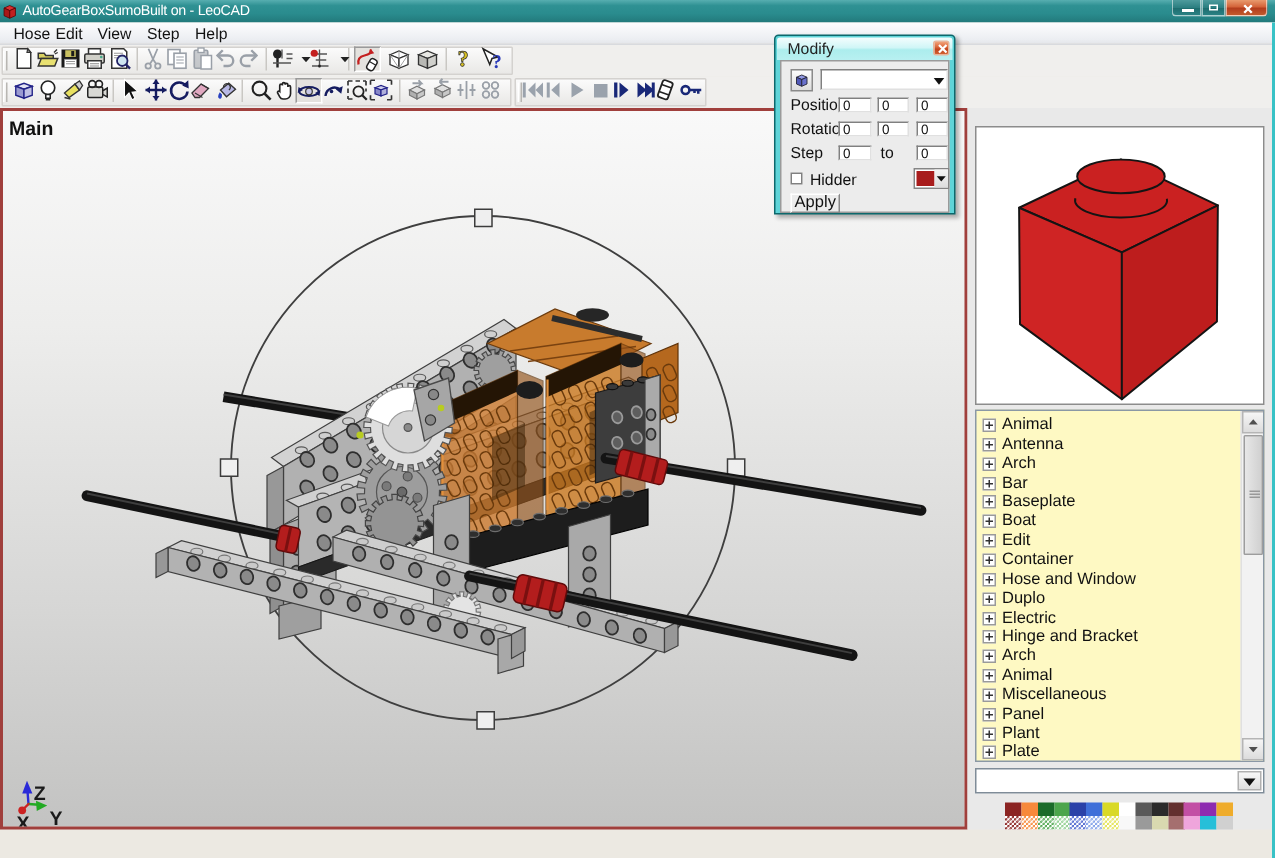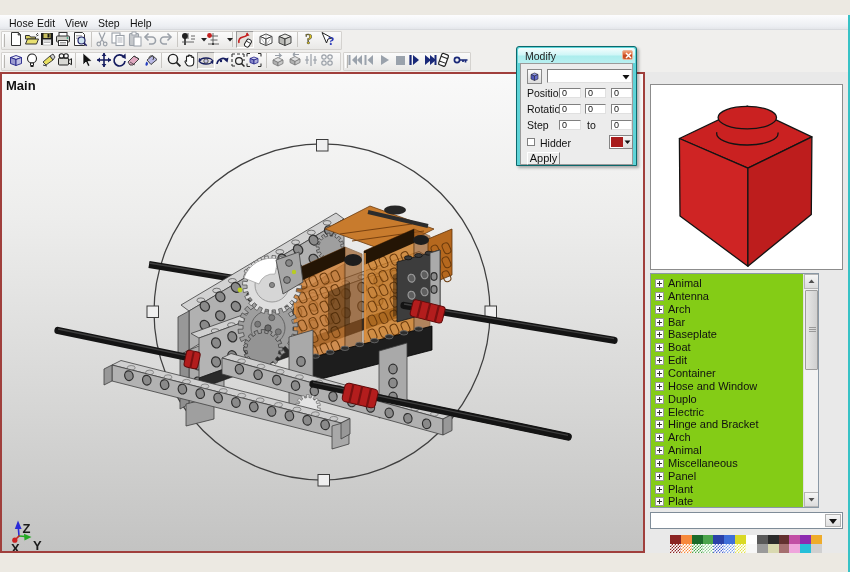"AutoGearBoxSumoBuilt on - LeoCAD" div.abs { html: none -> <div> <svg> <polygon></polygon> <polygon></polygon> <polygon></polygon> </svg> <span>AutoGearBoxSumoBuilt on - LeoCAD</span> <div> <div></div> </div> <div> <div></div> </div> <div> <svg> <path></path> </svg> </div> </div> }
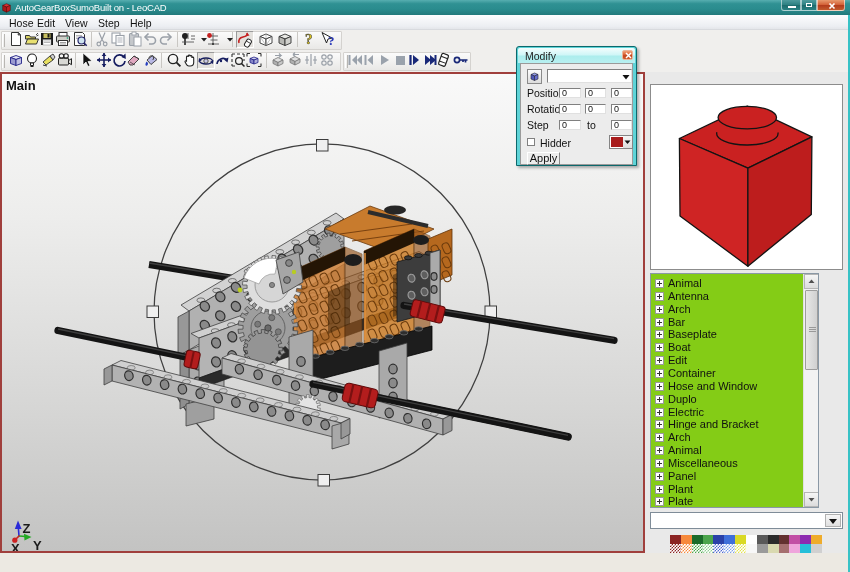"Modify" #modify { margin-top: 23px -> none }
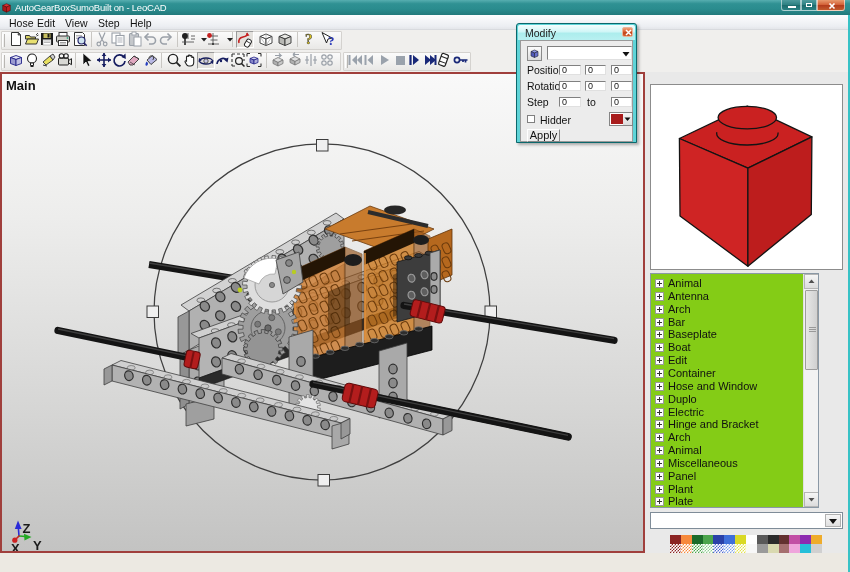"Animal" #tree { background: #84cc16 -> #fef9c3; width: 169px -> 193px }
